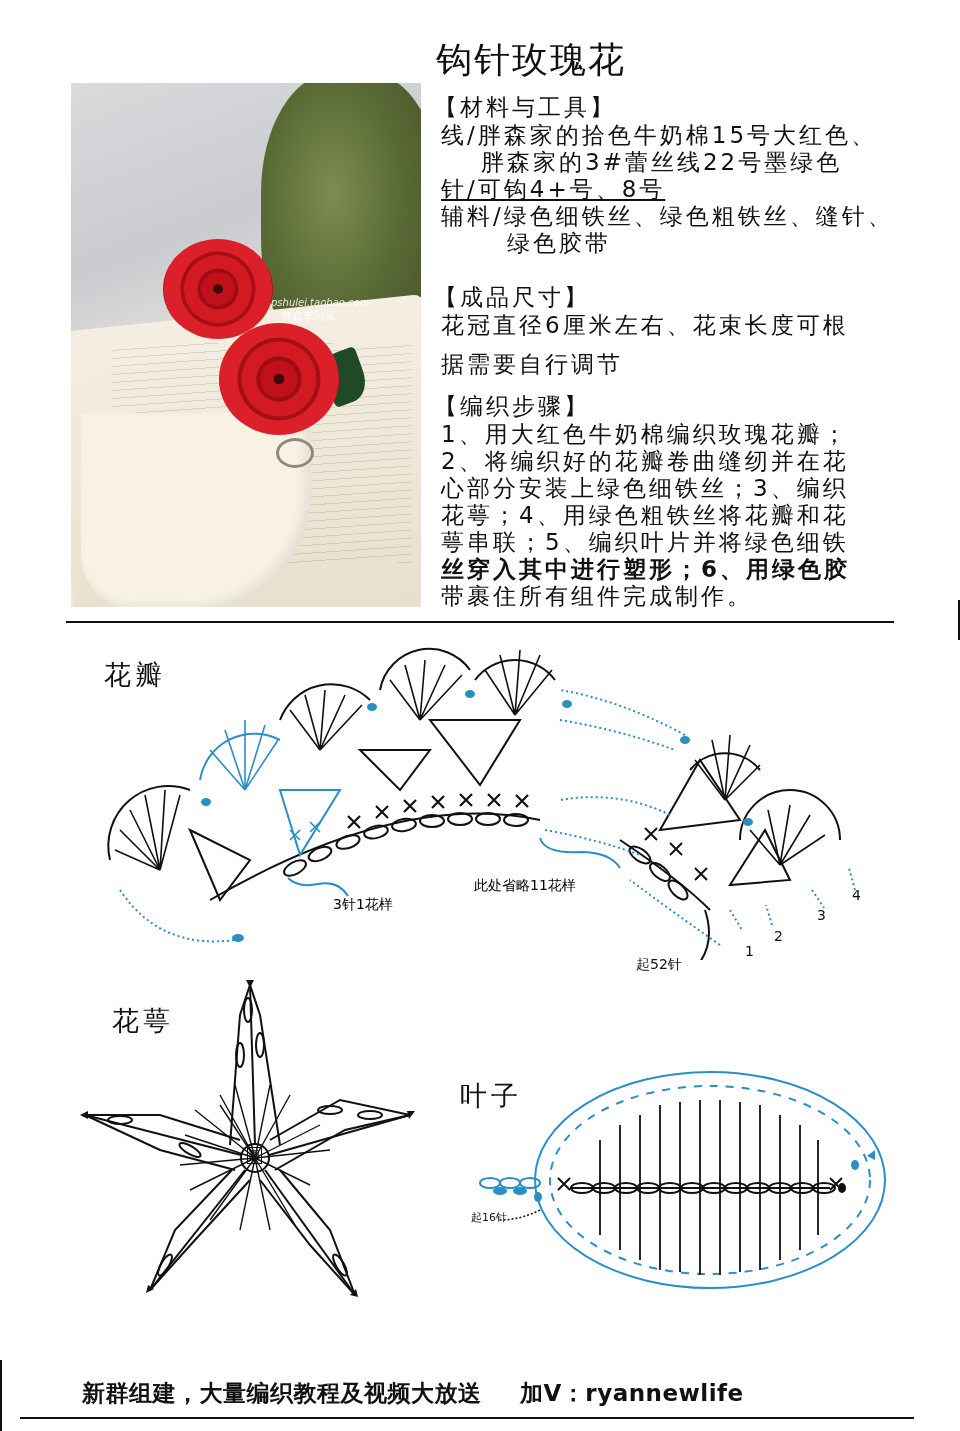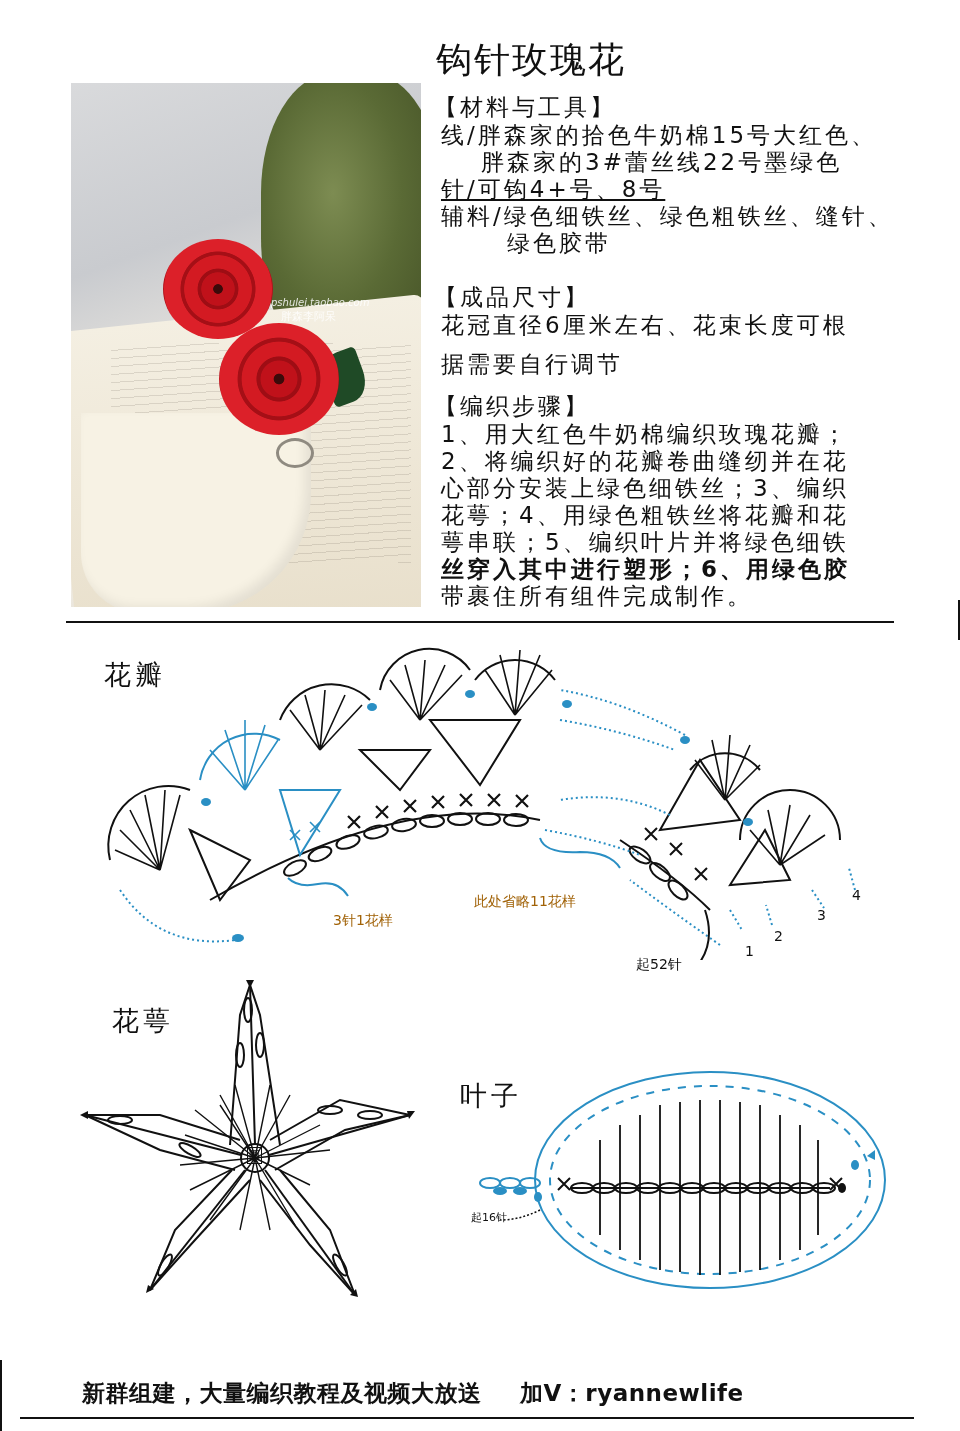"此处省略11花样" .blue { color: #a16207 -> #000000; margin-top: 16px -> none }
